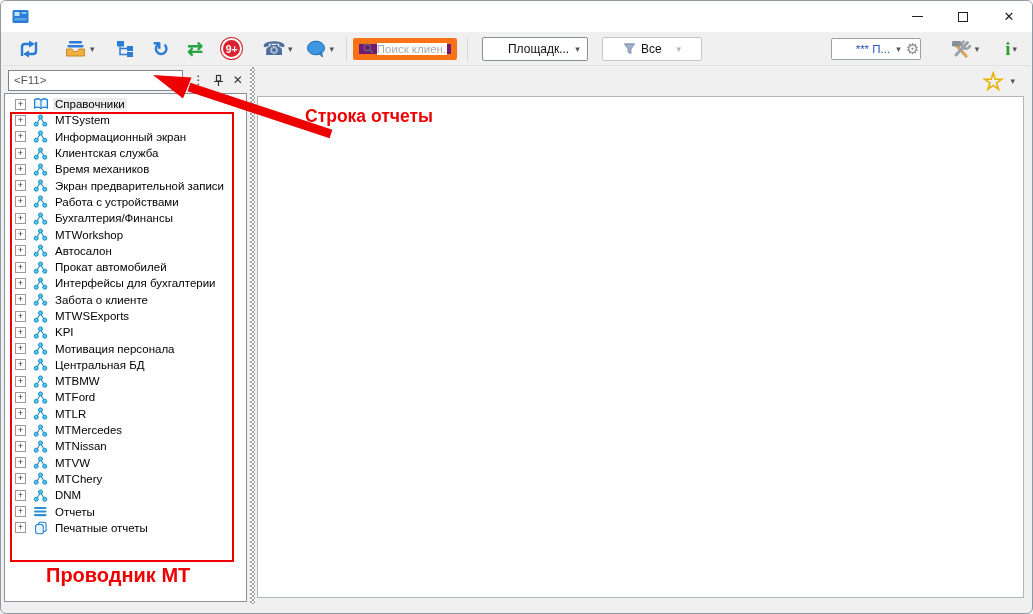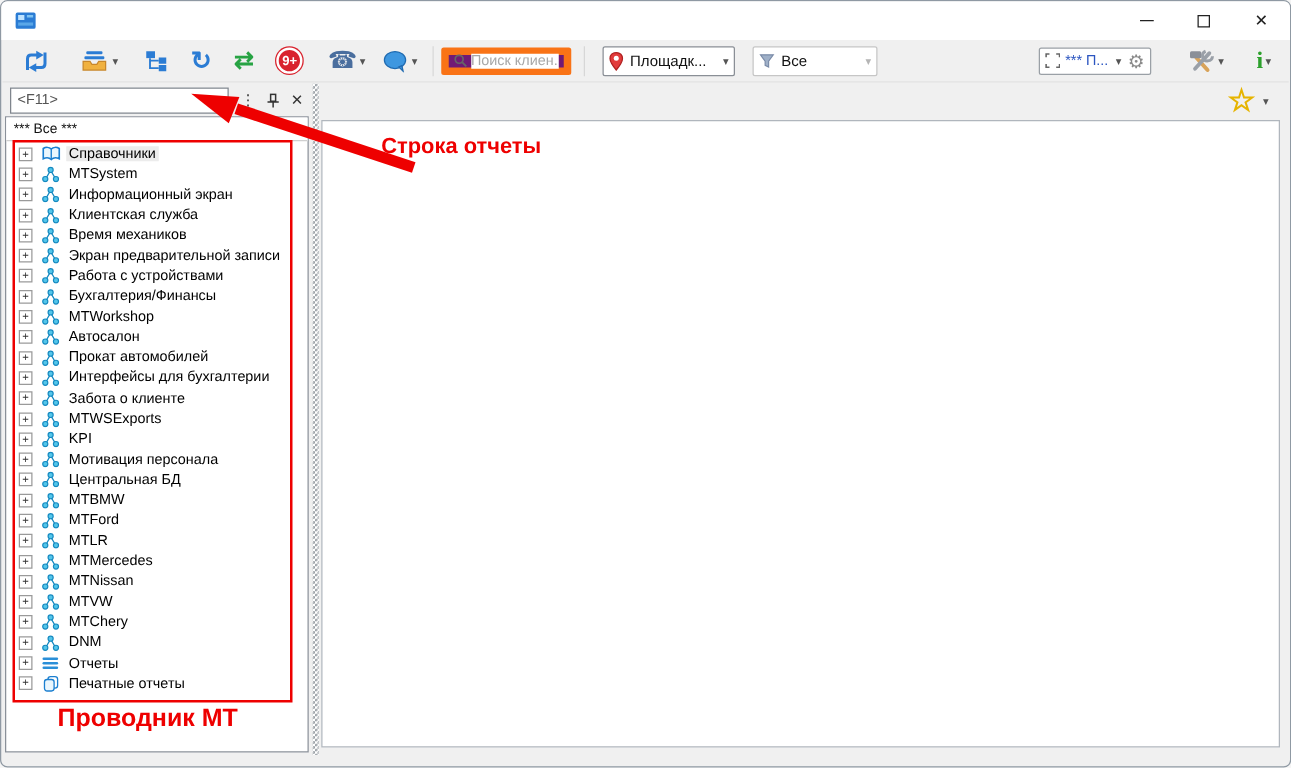"Площадк..." .combo { padding: 0 4px -> 0 20px }
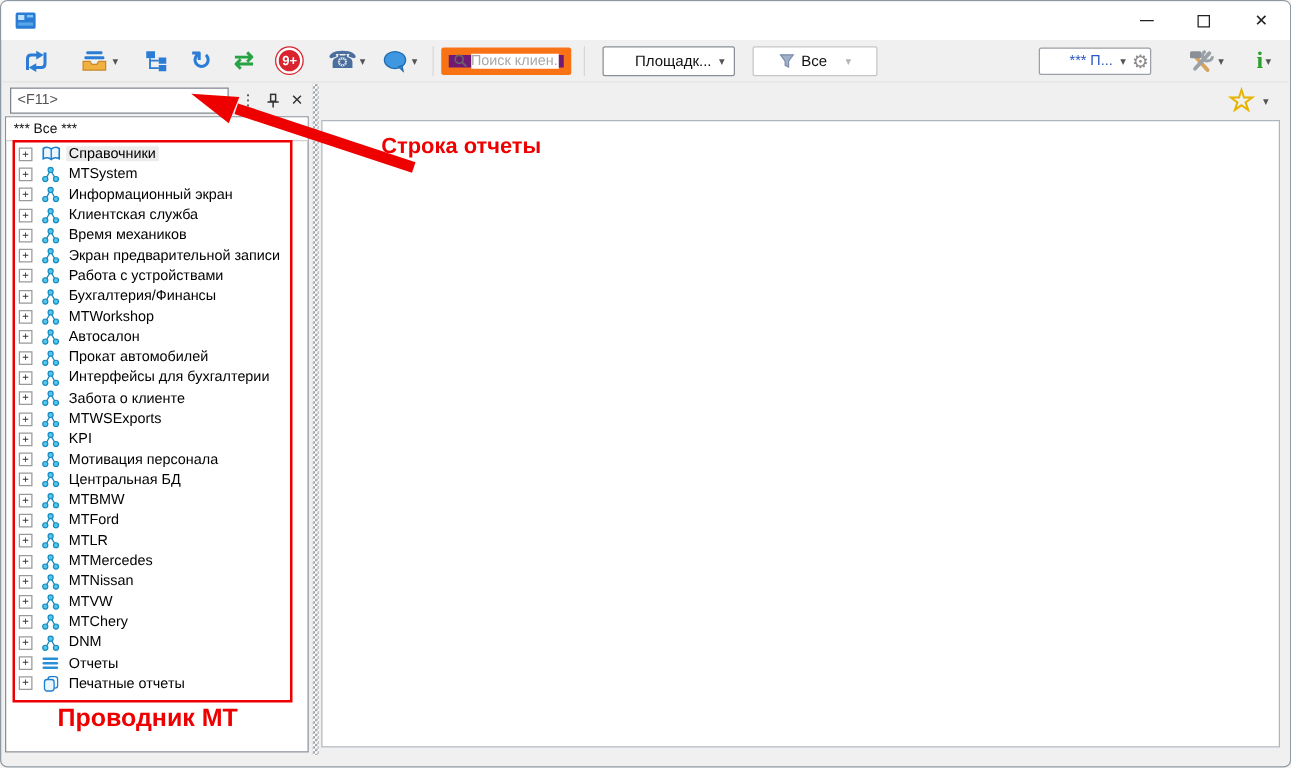"*** Все ***" div.filter-header { html: <div>*** Все ***</div> -> none }
